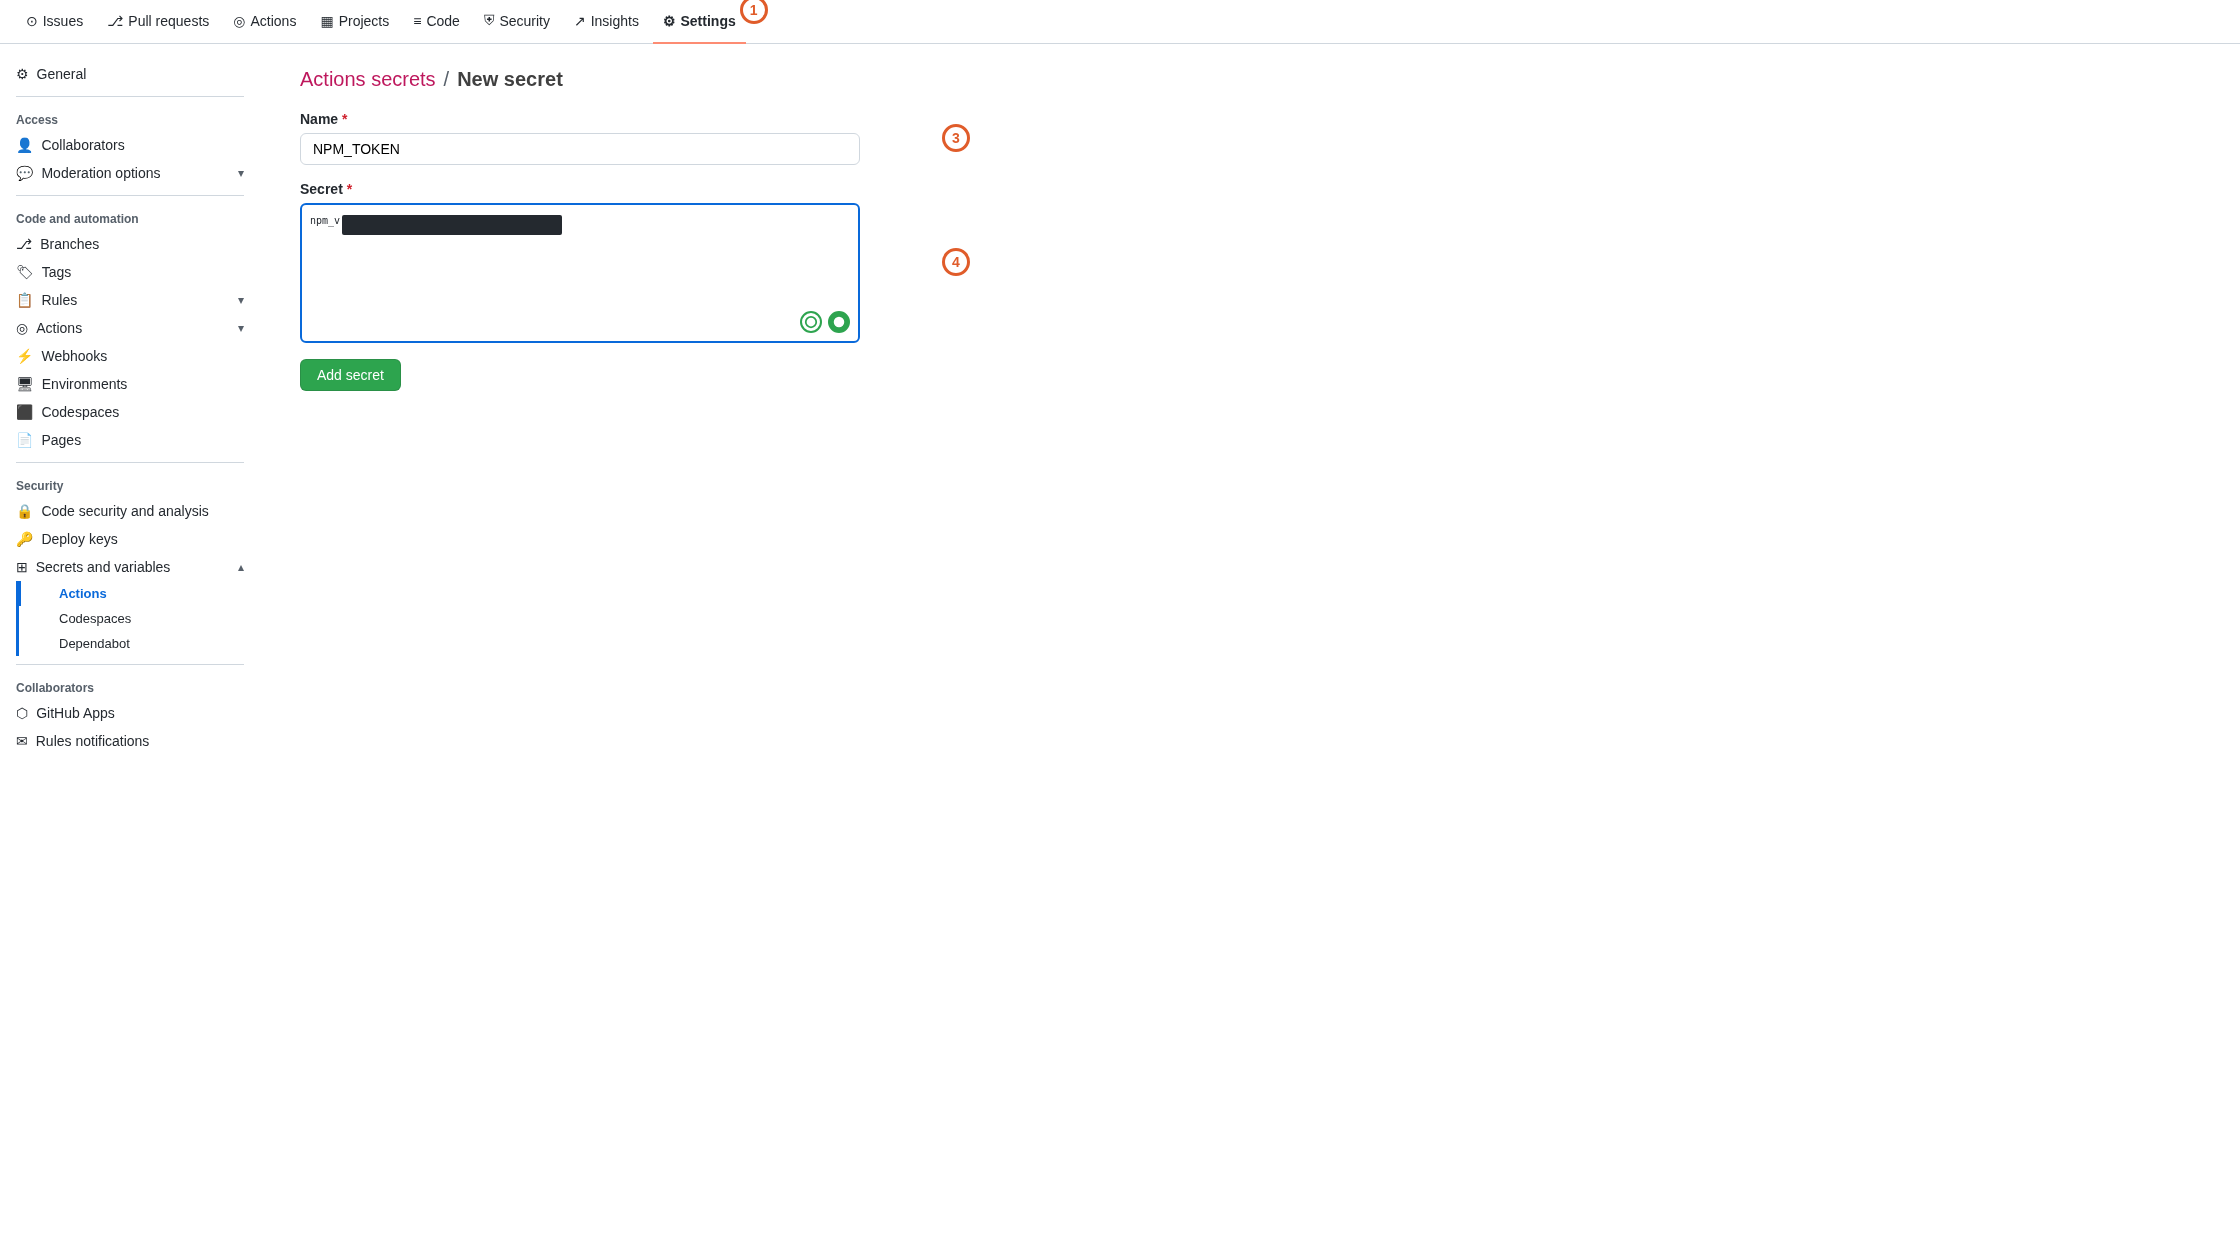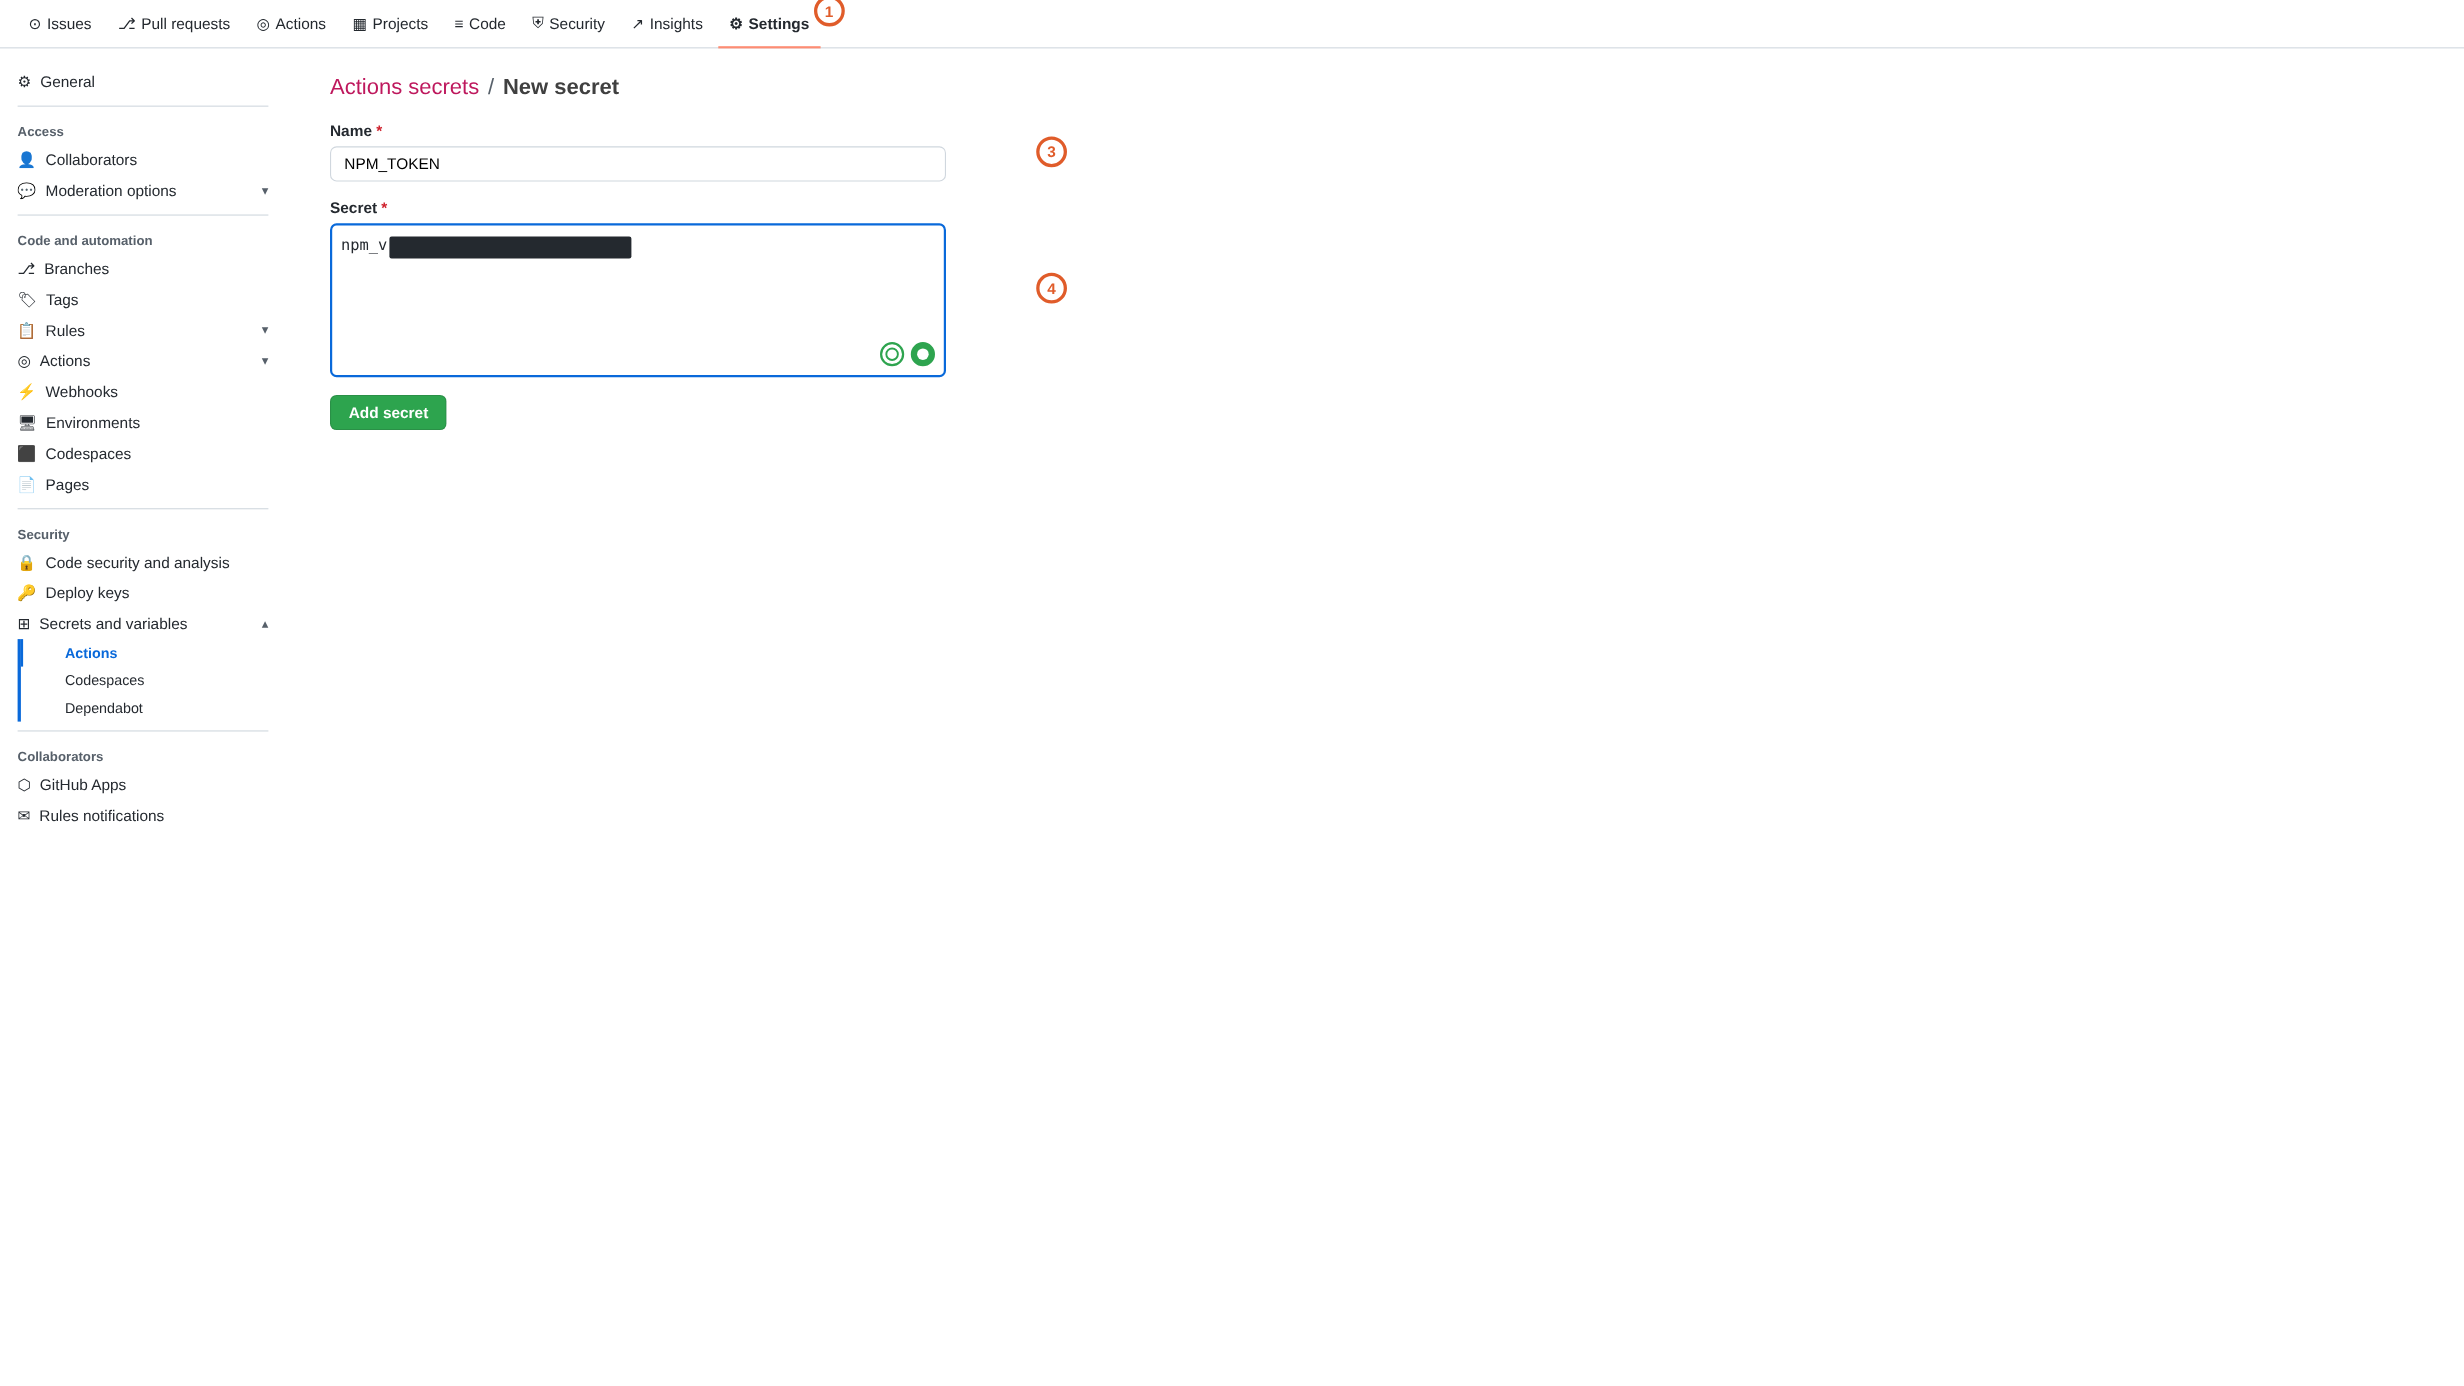"npm_v" .secret-prefix { font-size: 14px -> 10px }
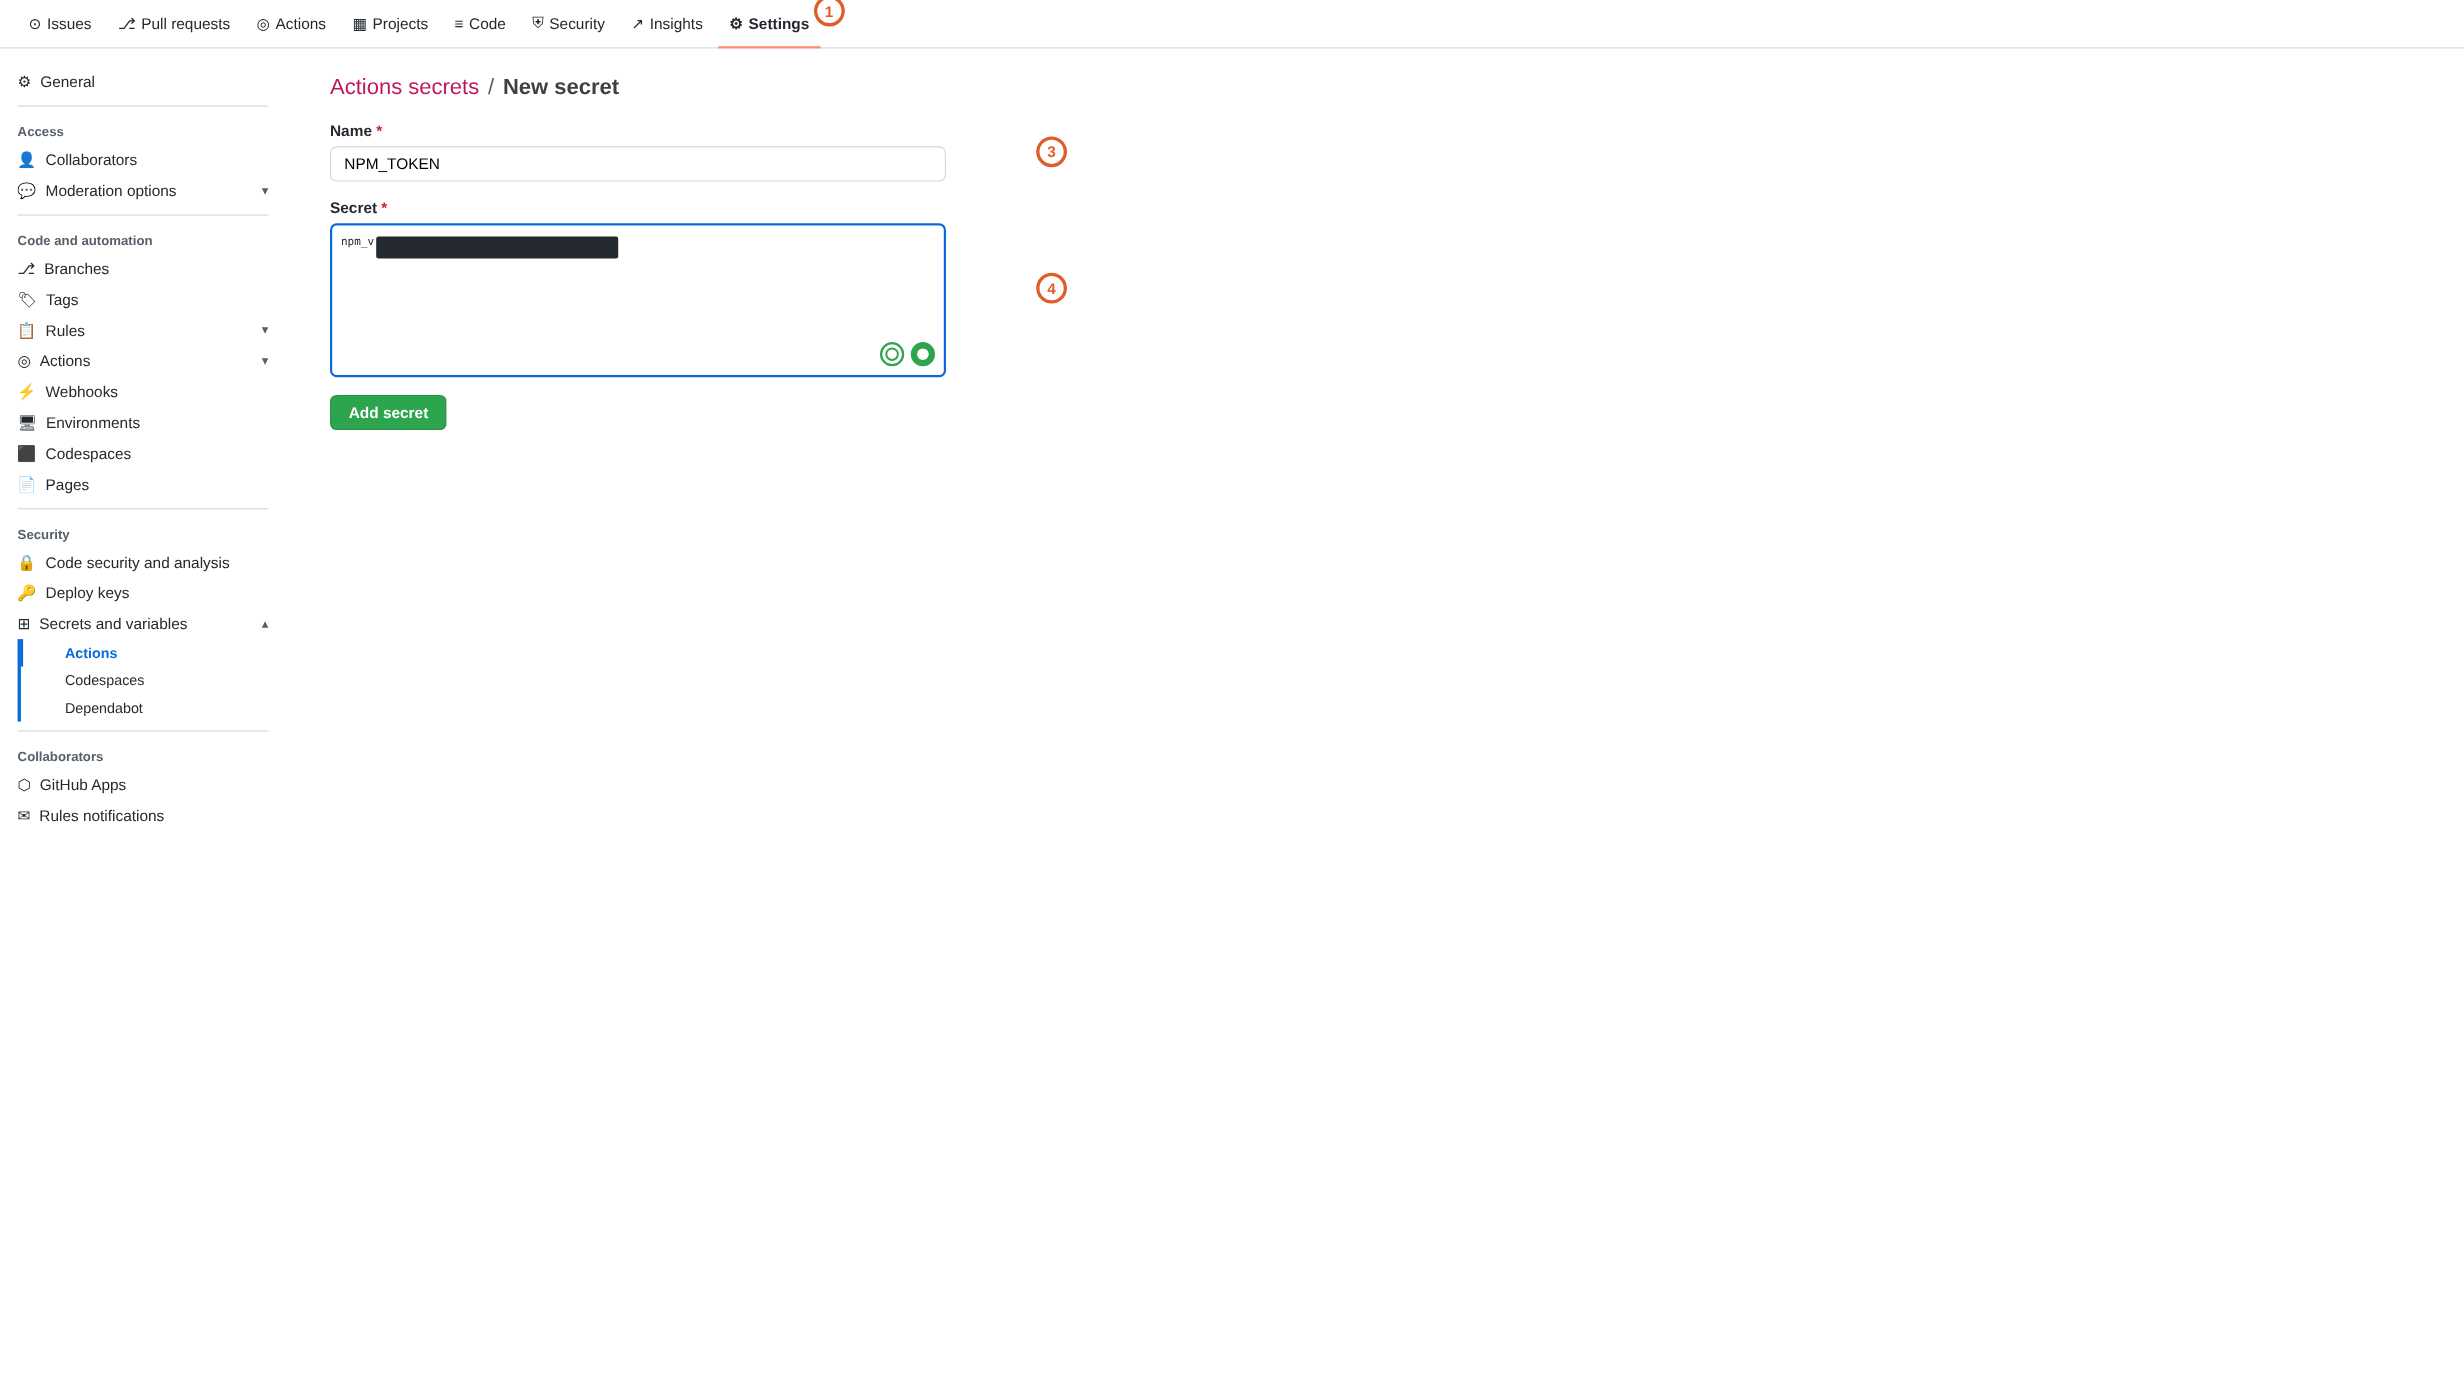"Add secret" .btn-primary { font-weight: 700 -> 400 }
